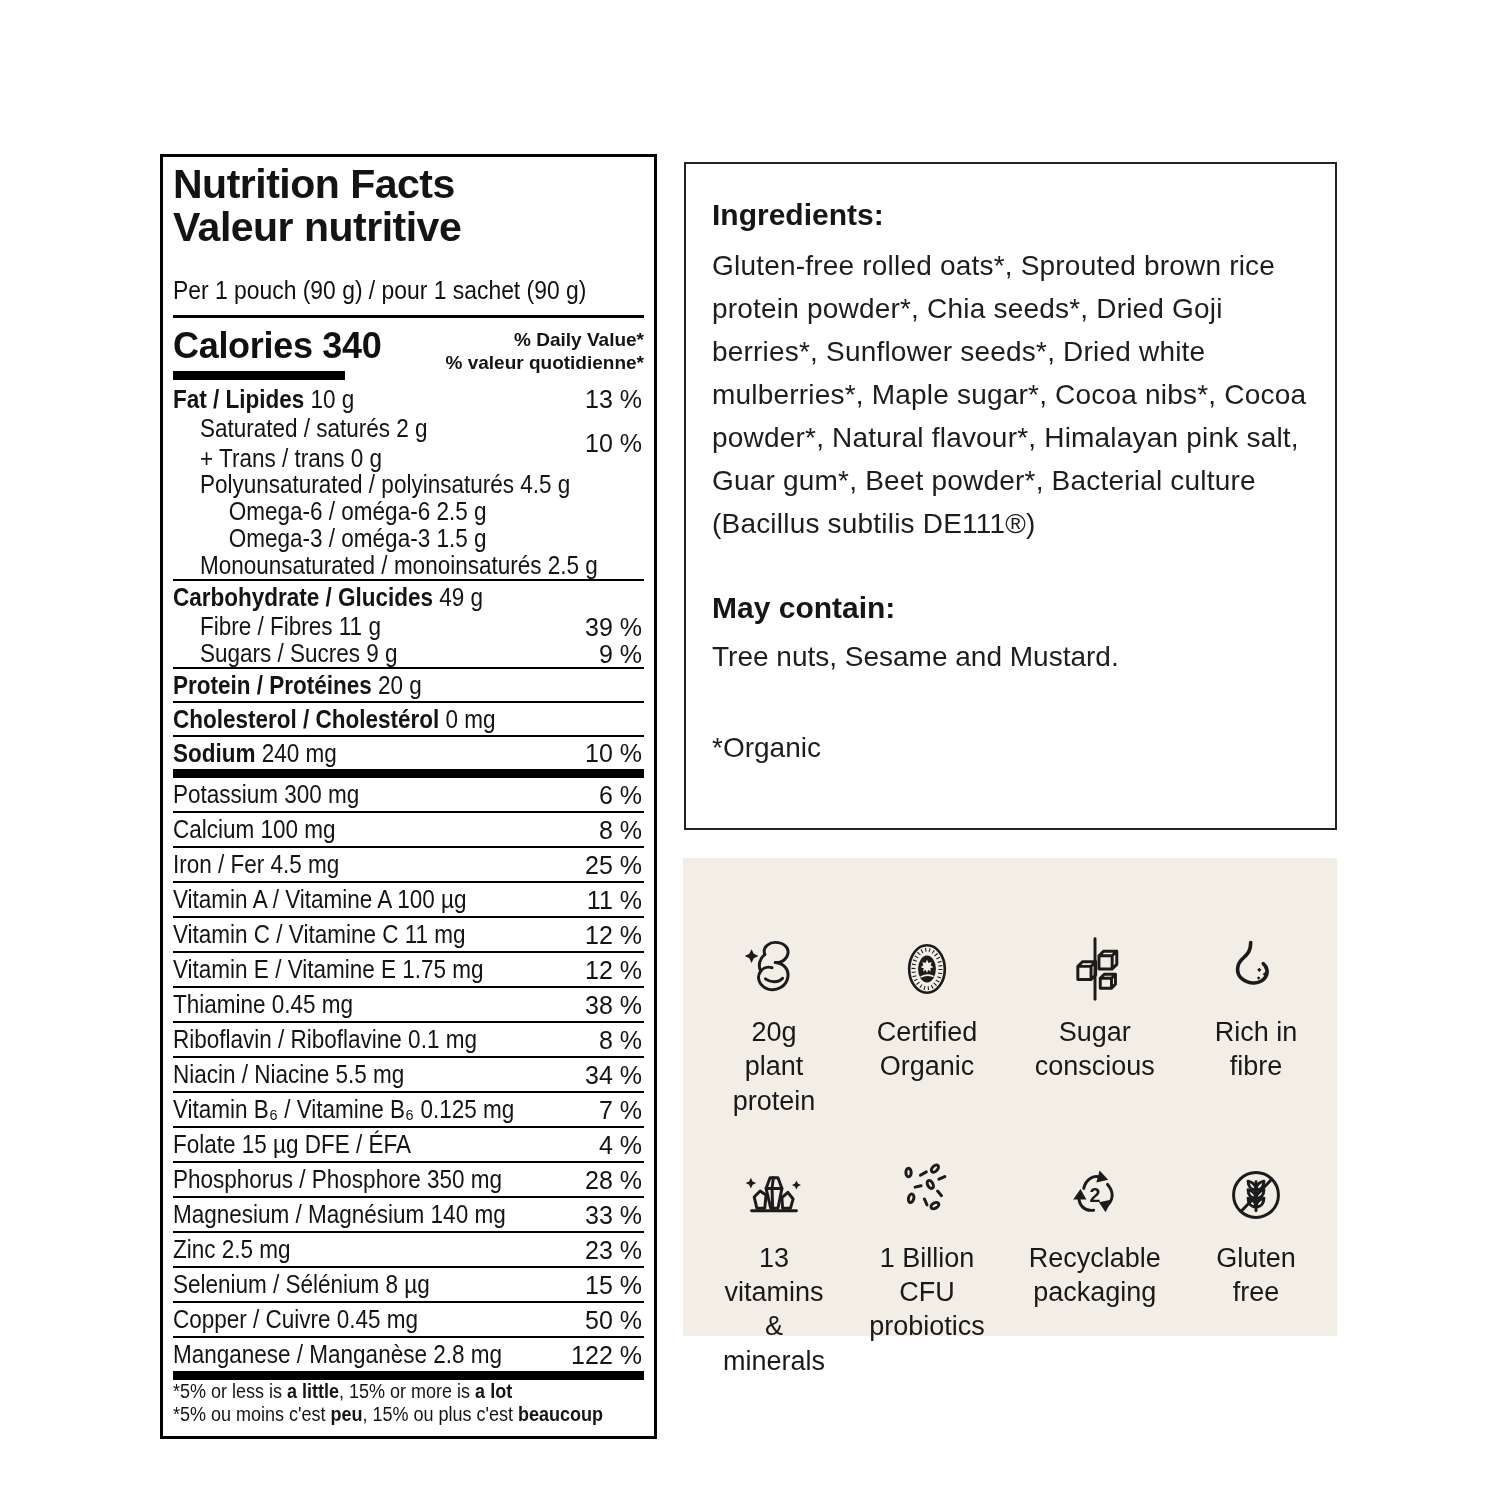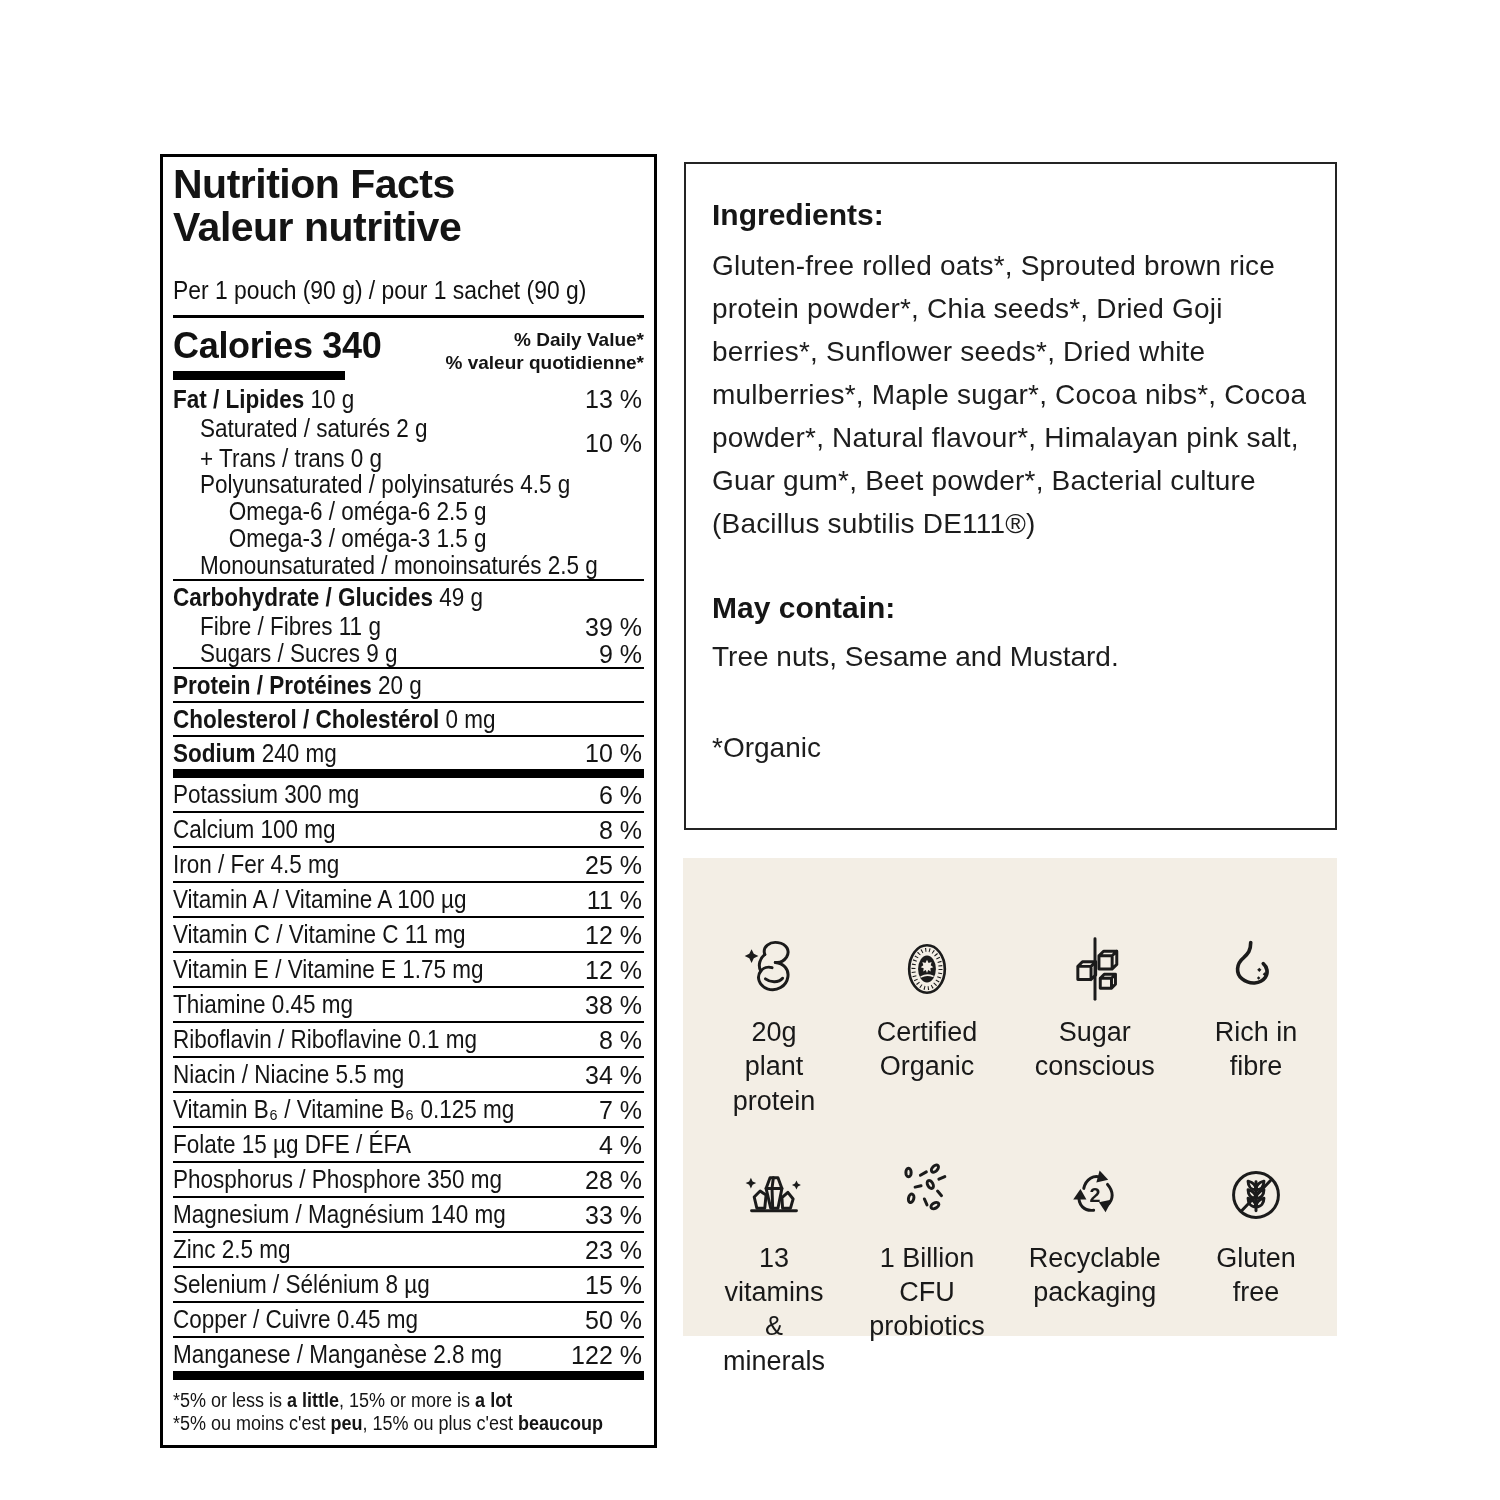"*5% or less is a" .nf-foot { padding-top: 9px -> 0 }
